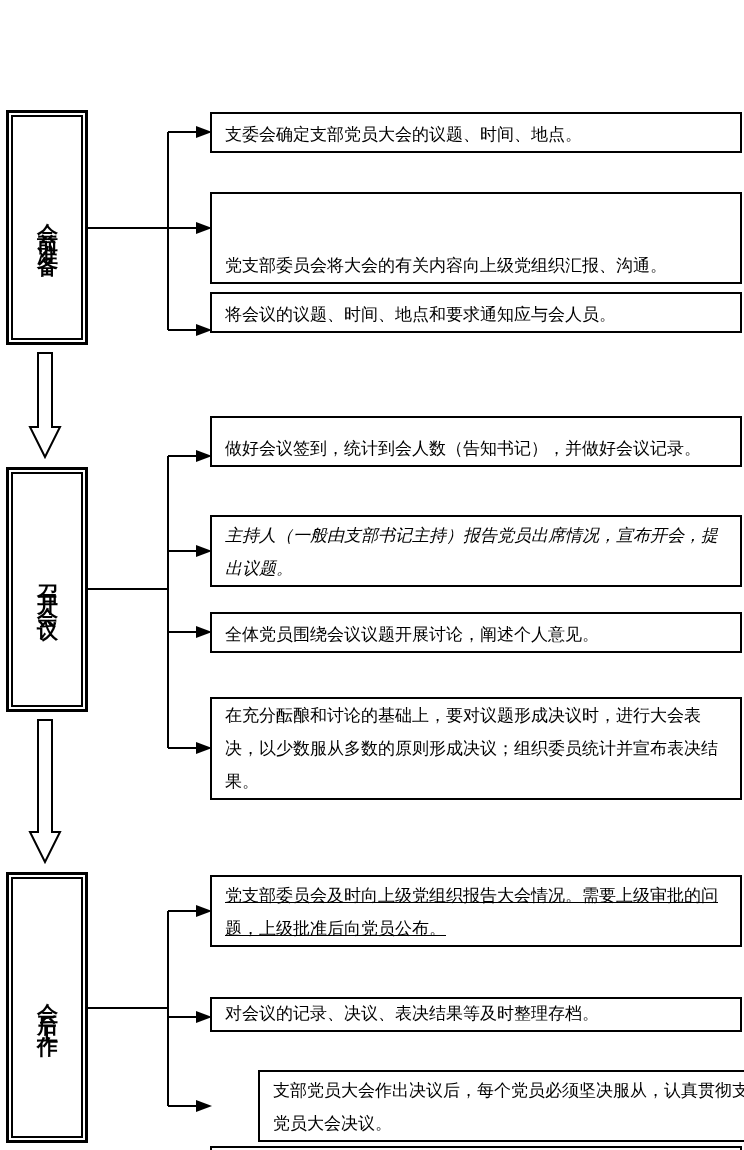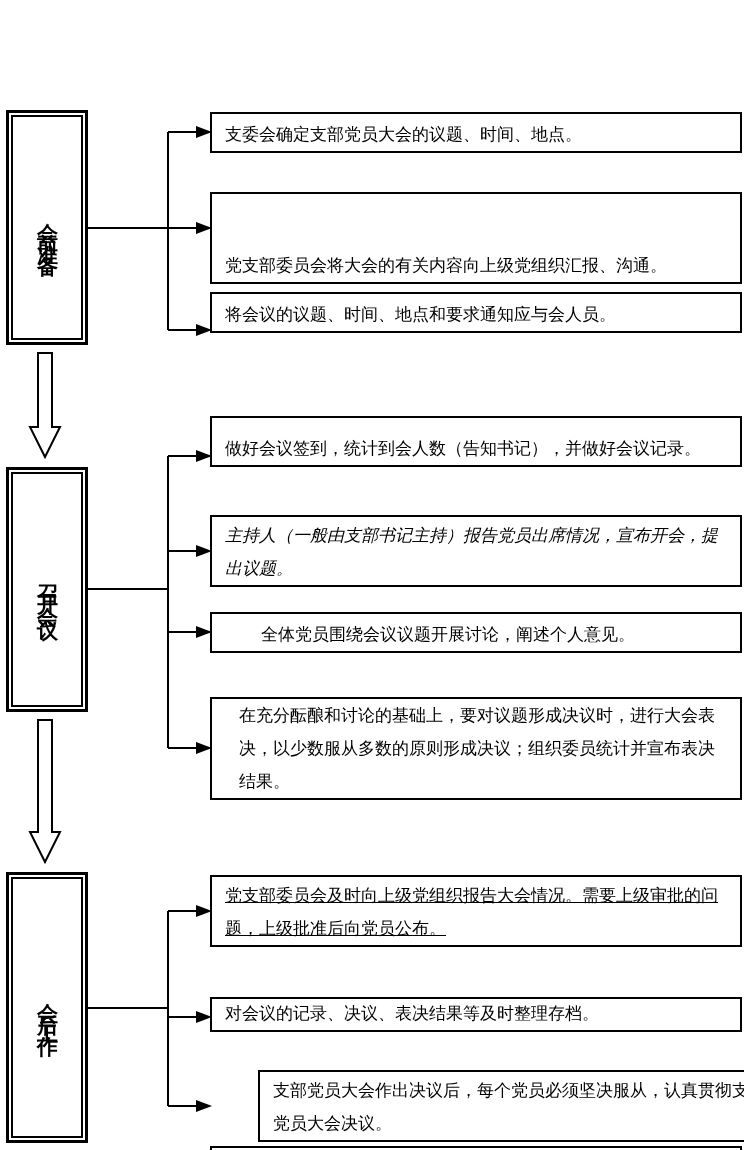"全体党员围绕会议议题开展讨论，阐述个人意见。" div.step-box { padding-left: 36px -> none }
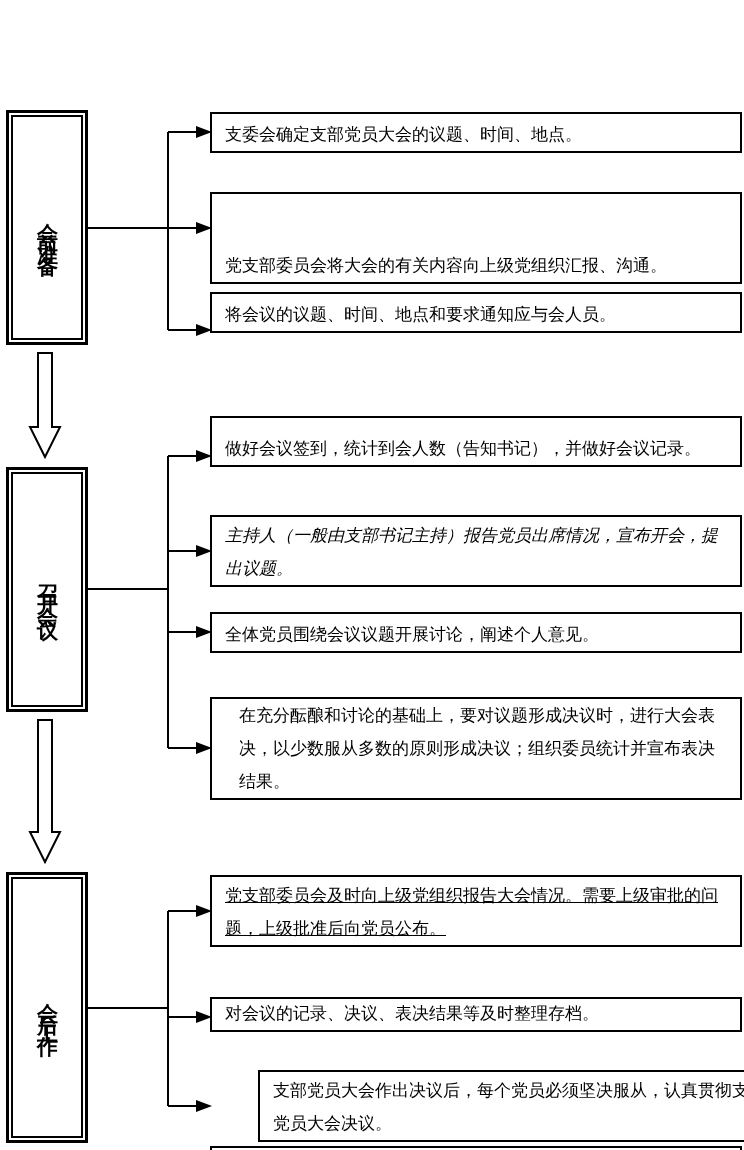"在充分酝酿和讨论的基础上，要对议题形成决议时，进行大会表决，以少数服从多数的原则" div.step-box { padding-left: 14px -> none }
